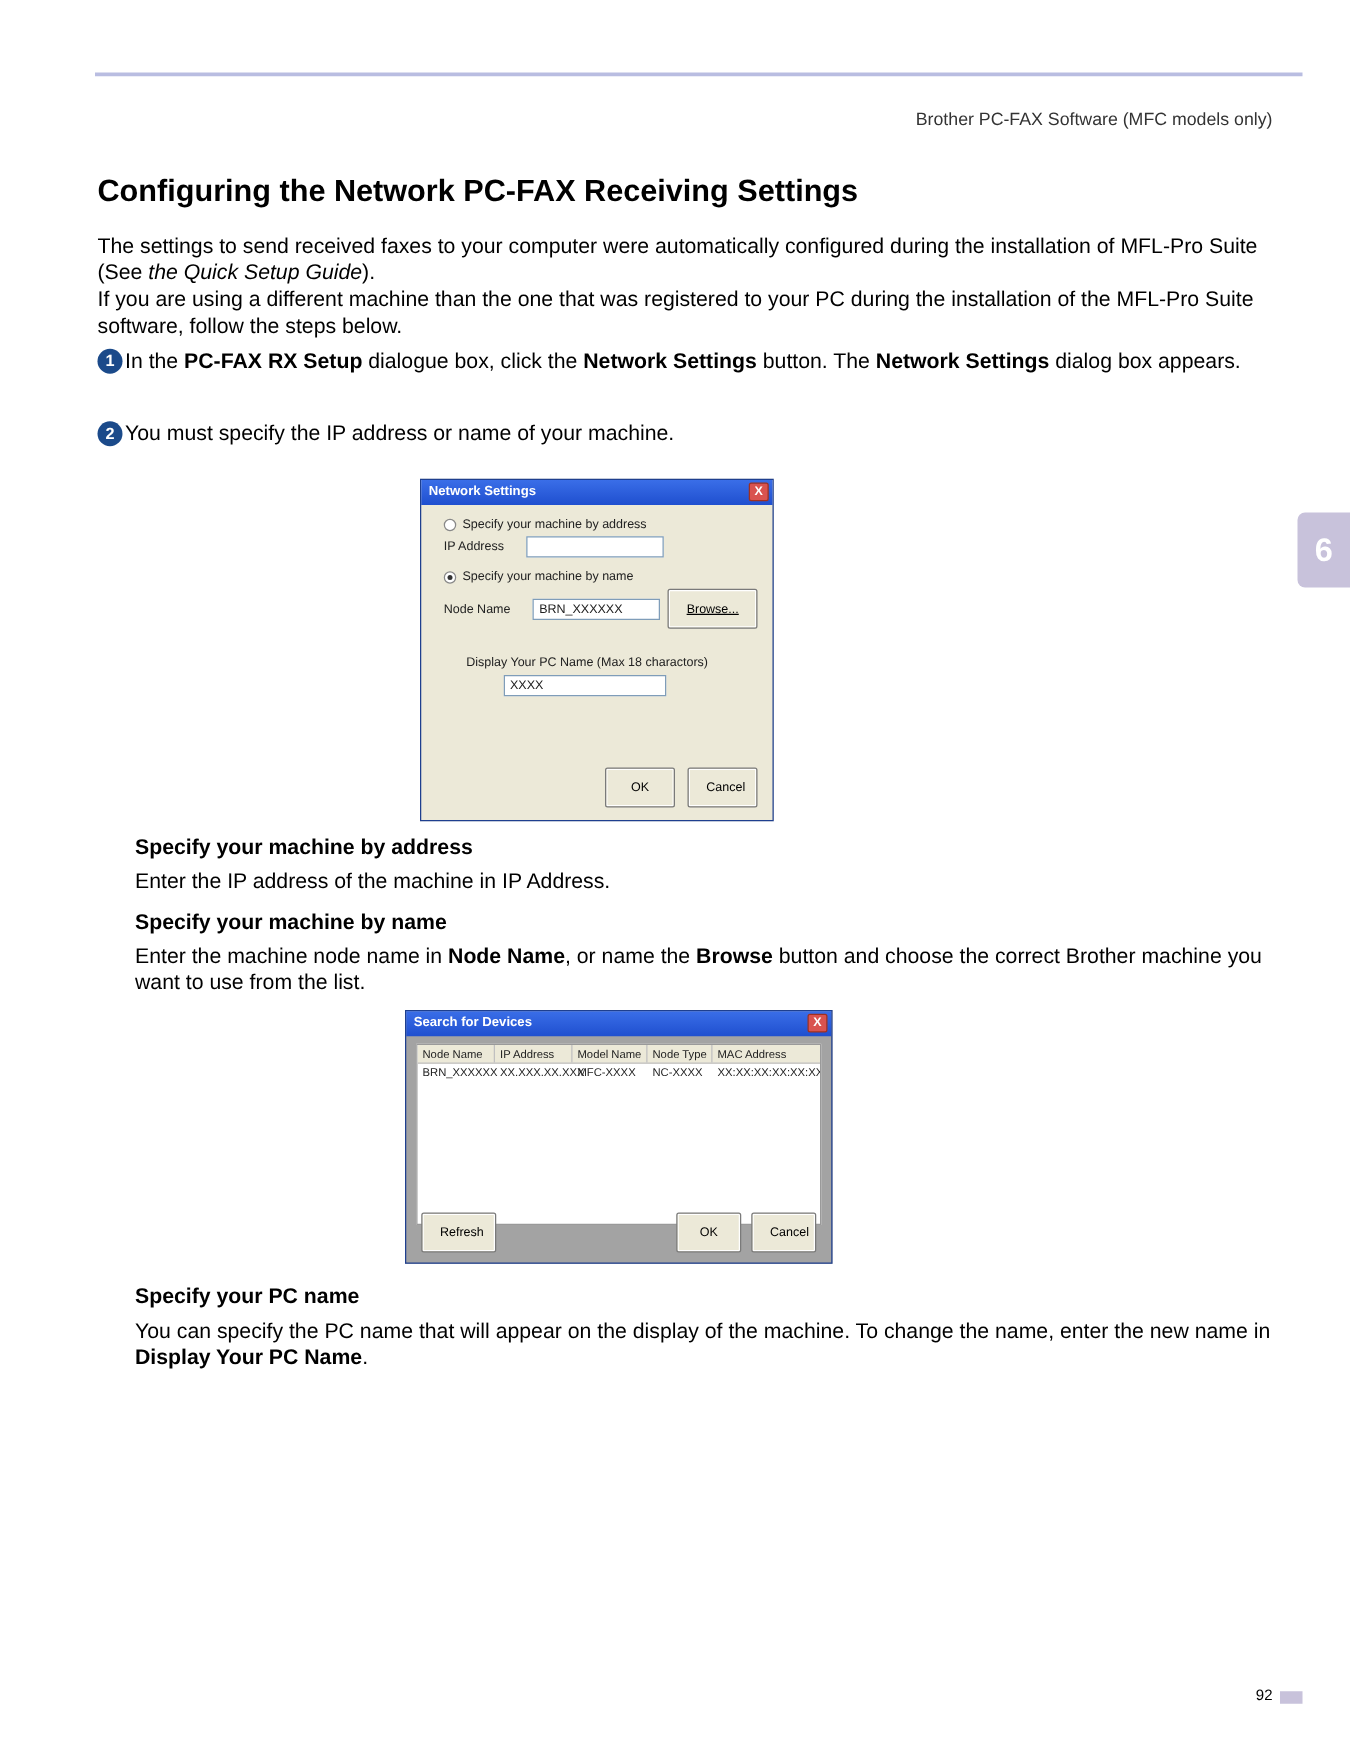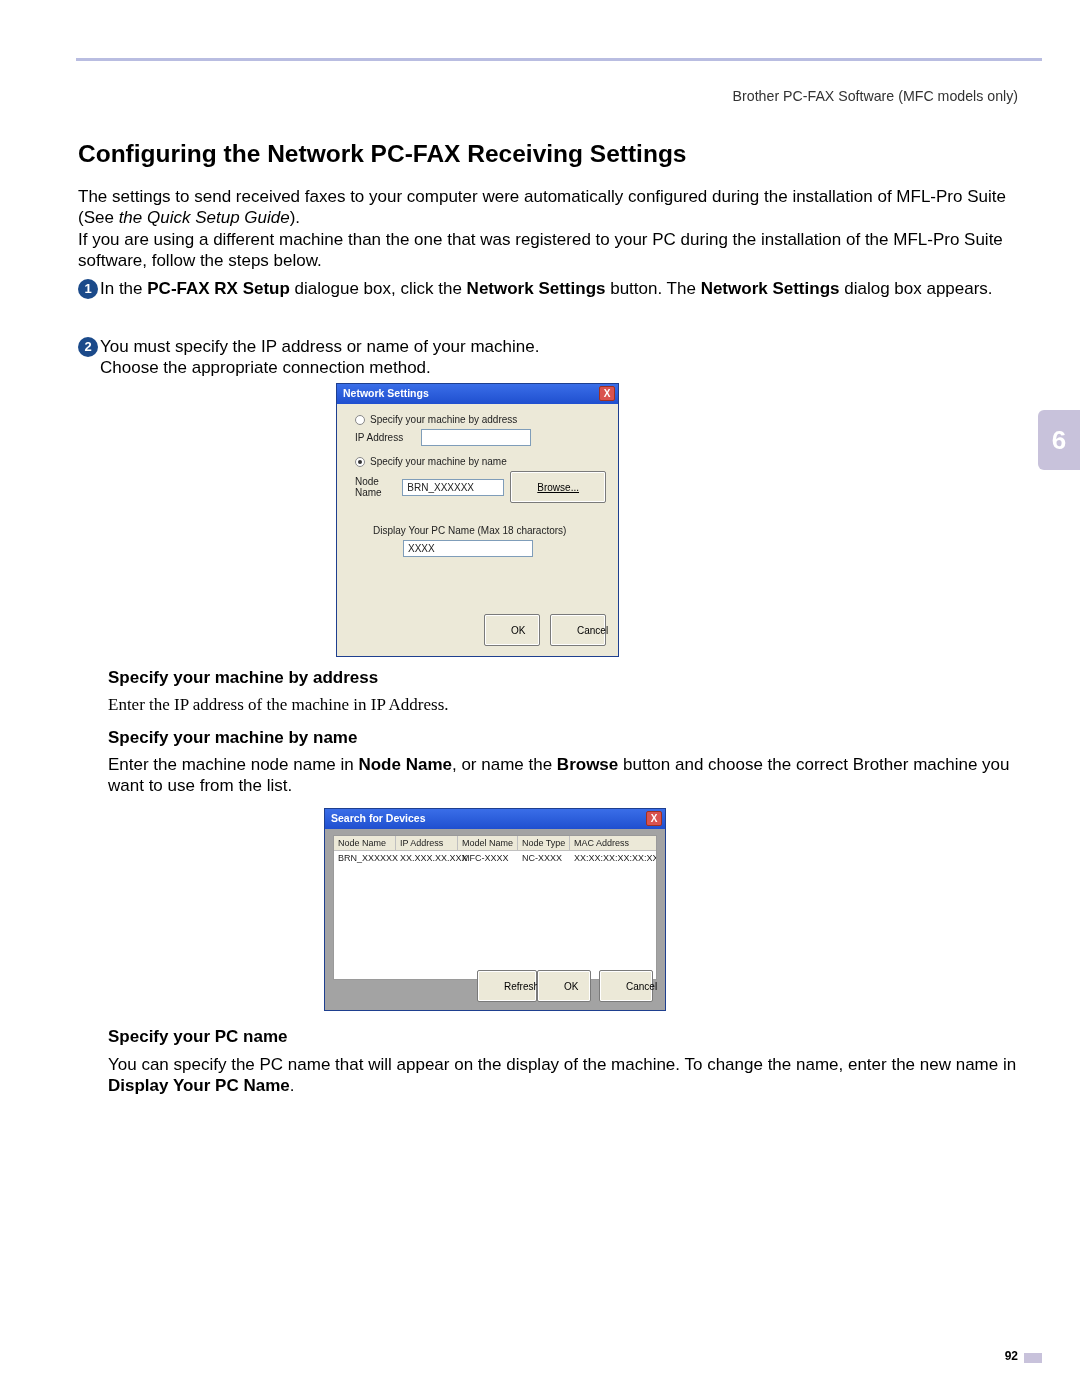"Choose the appropriate connection" span { html: <span>Choose the appropriate connection method.</span> -> none }
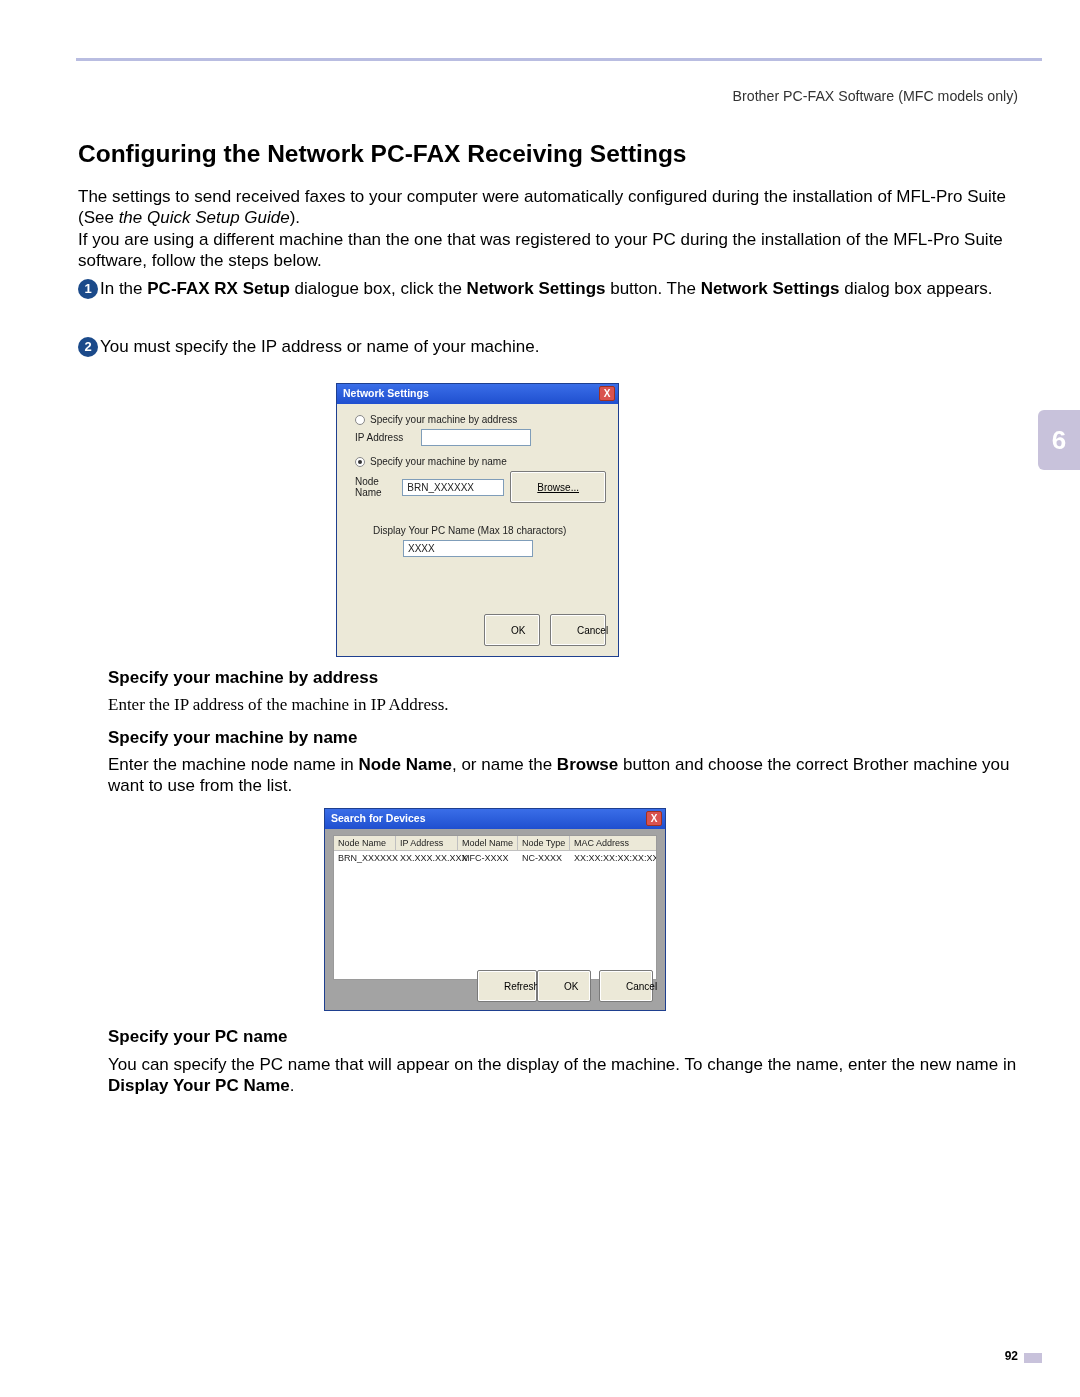"Browse..." .btn { padding: 0 26px -> 0 14px }
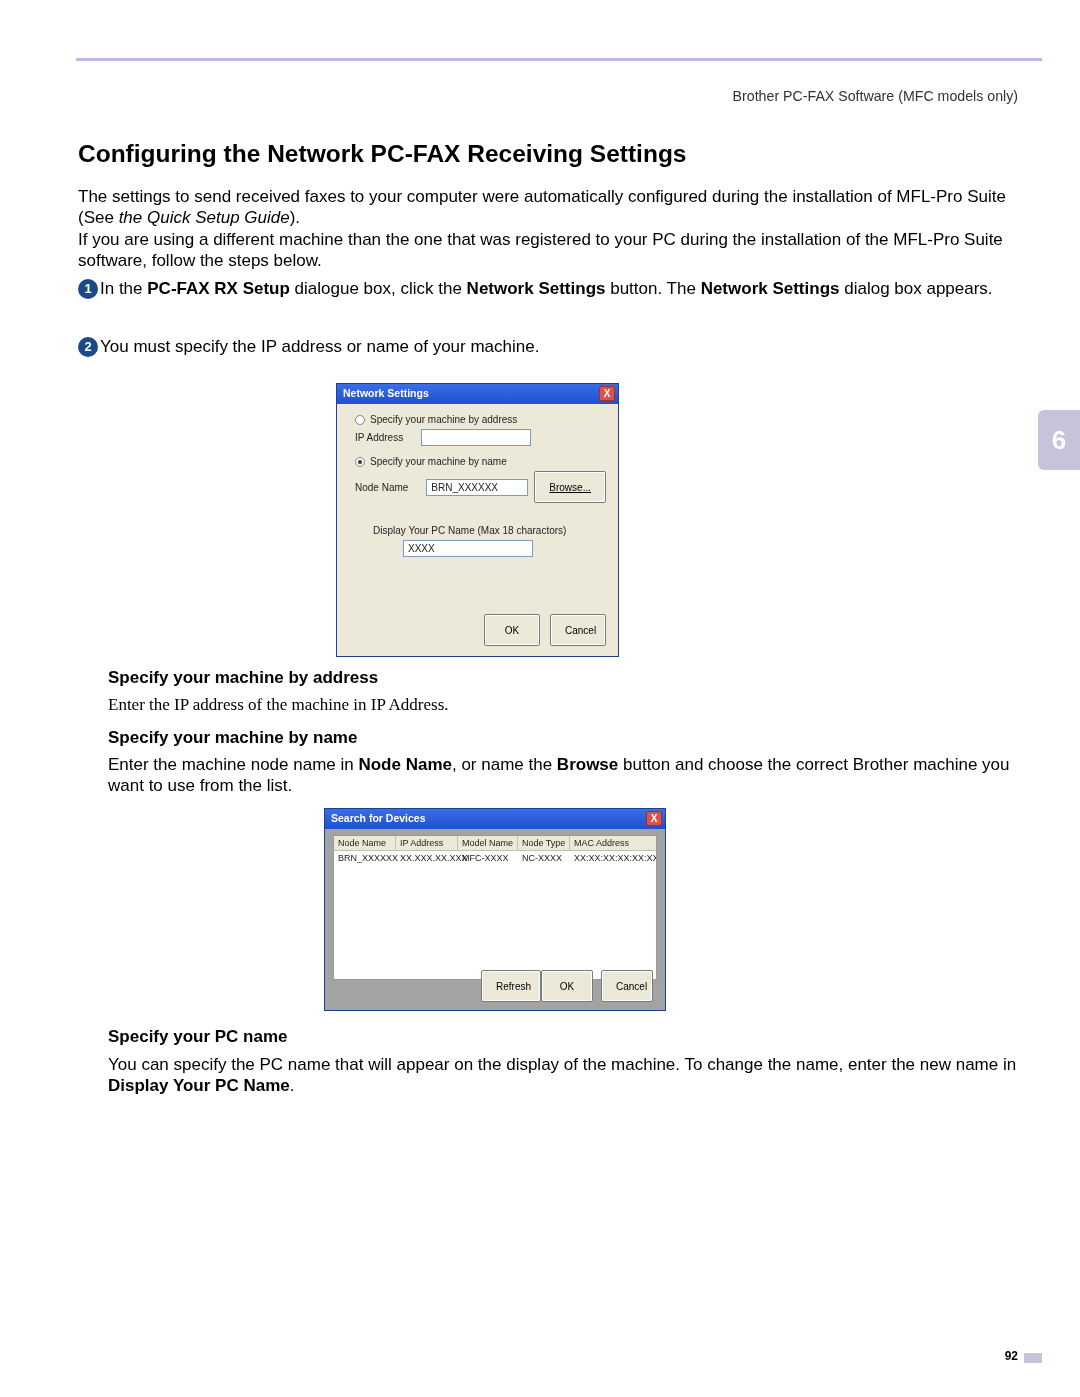"Enter the IP address of" .sb1 { font-family: Liberation Serif, serif -> none }
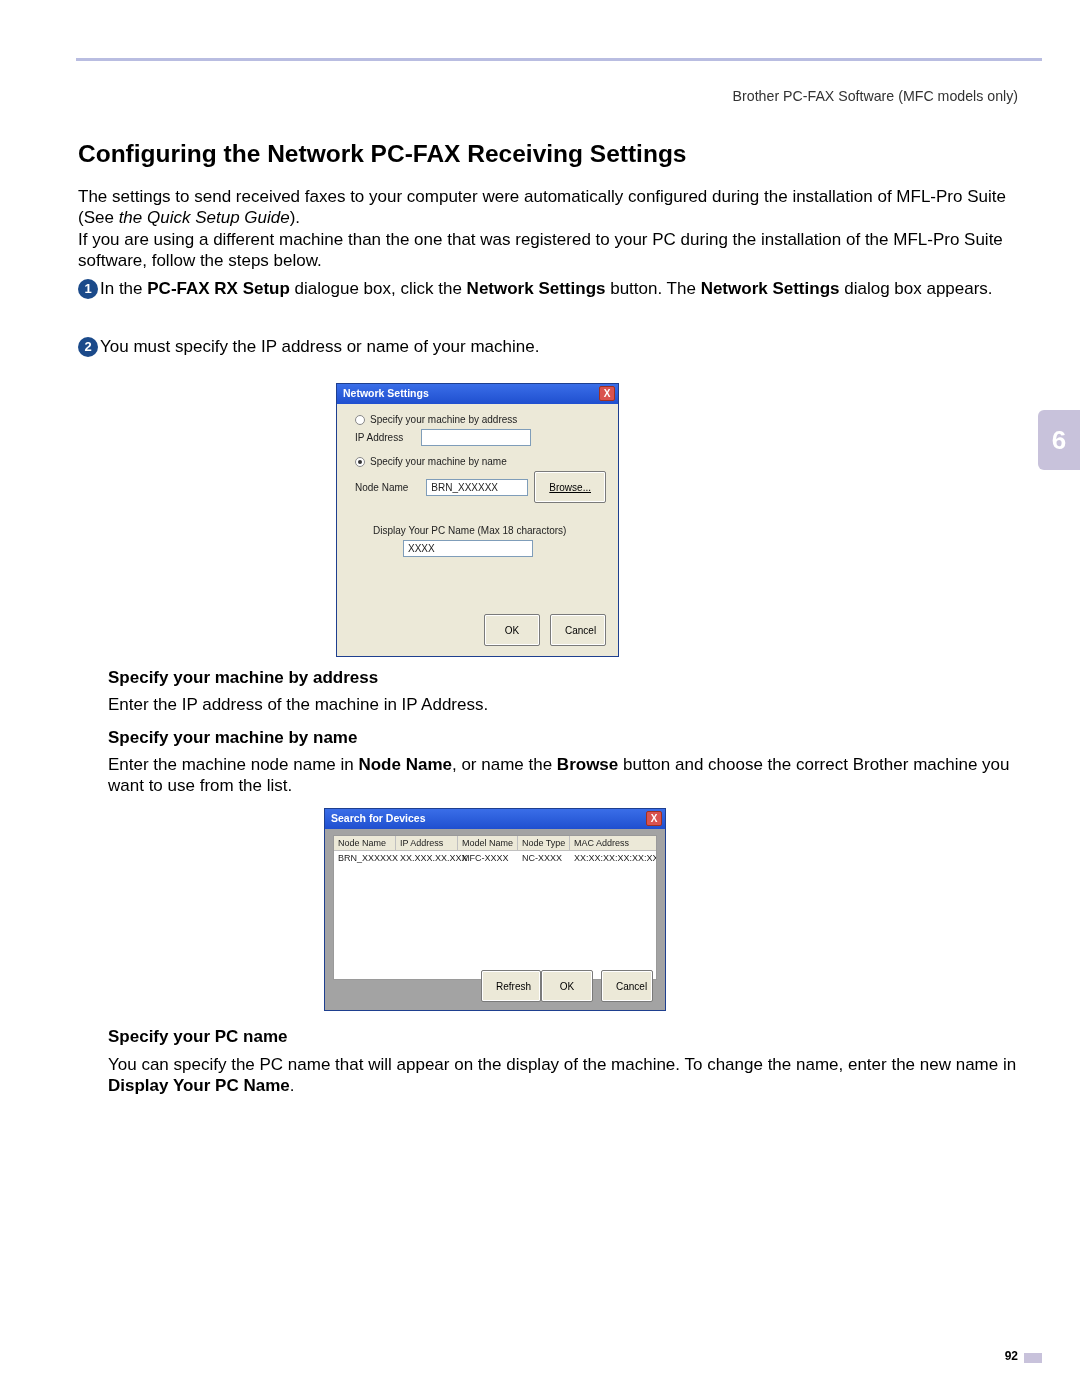"Refresh" .dlg2-buttons { justify-content: flex-end -> space-between }
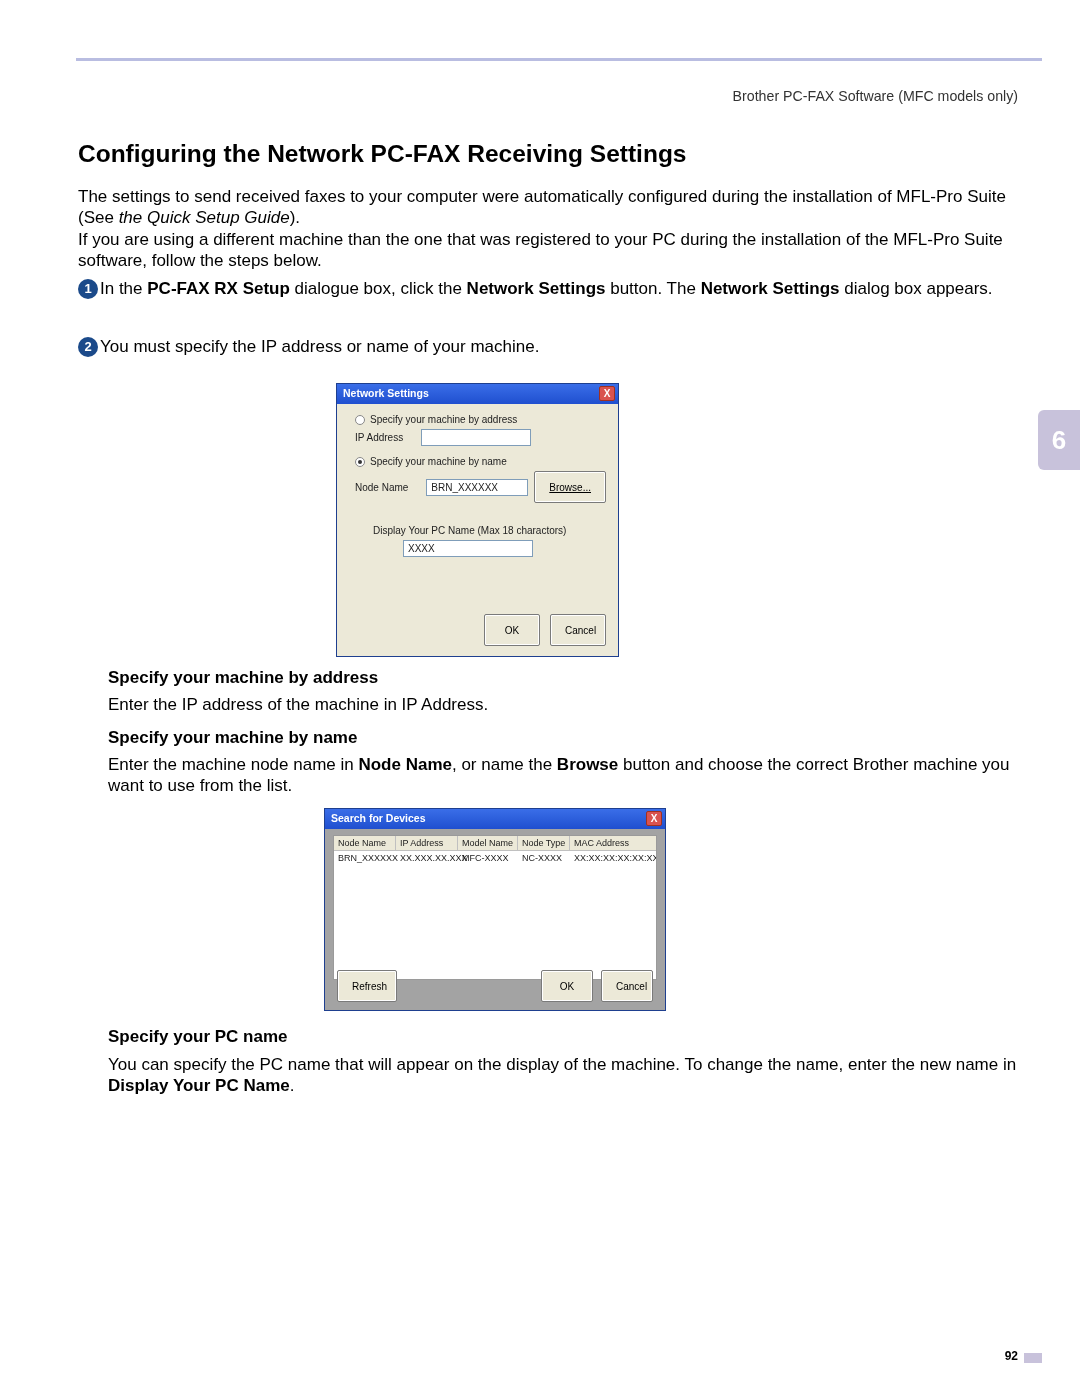"92" .page-number { font-weight: bold -> normal }
